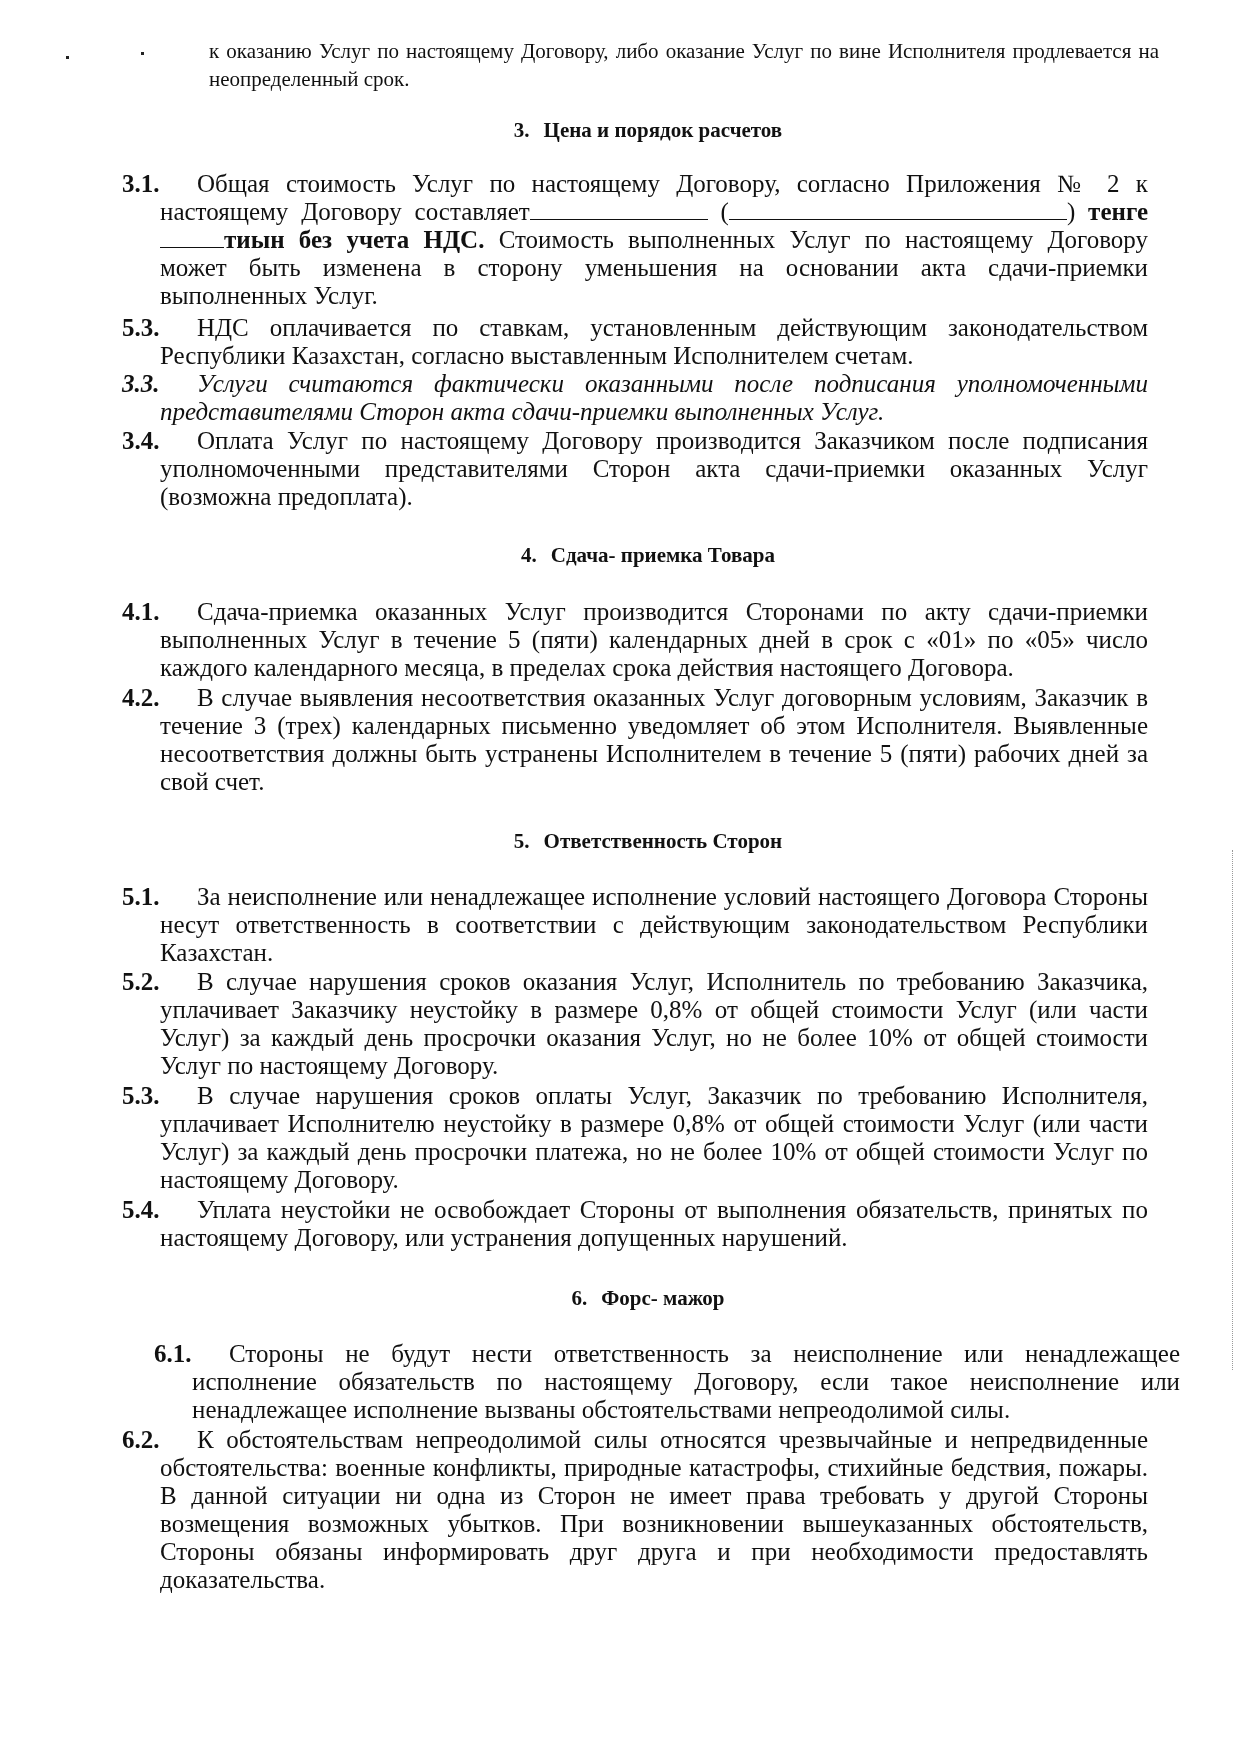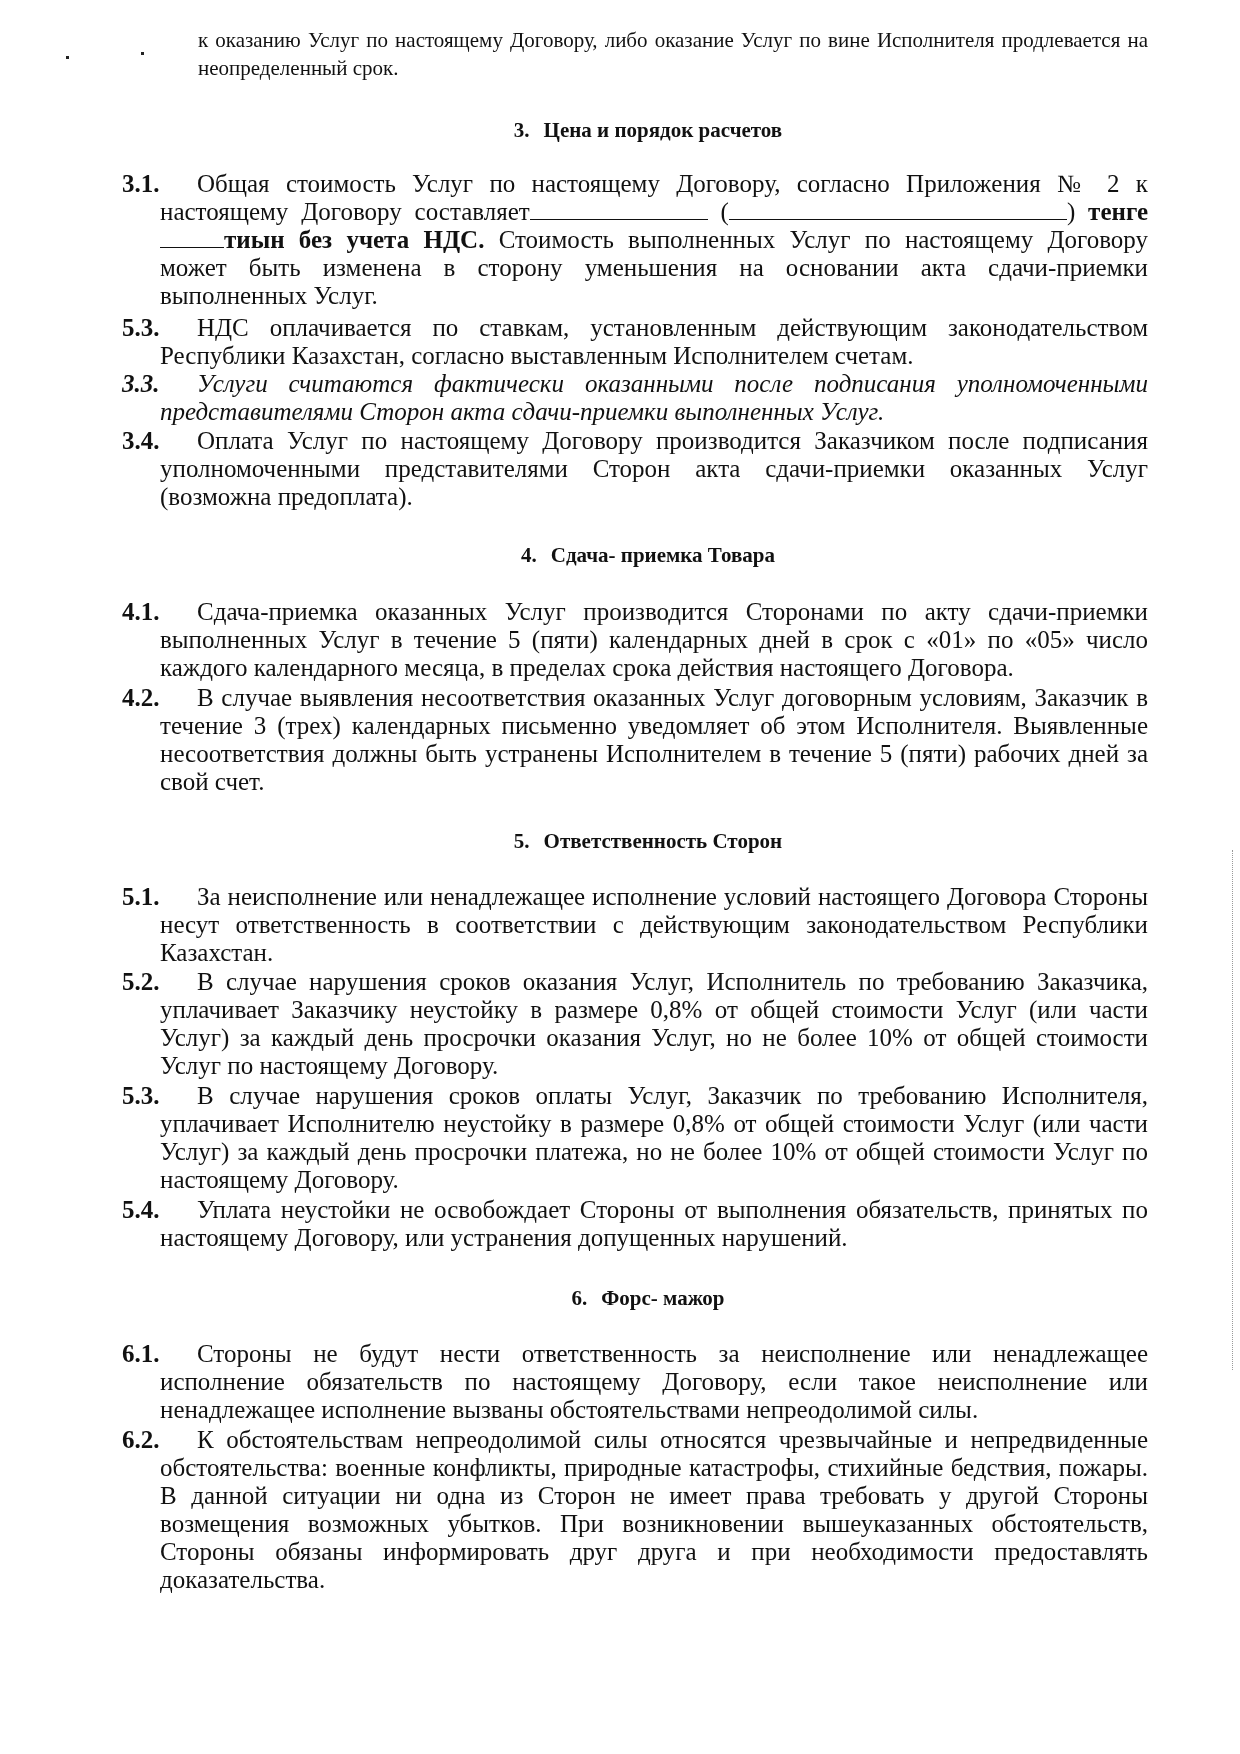"к оказанию Услуг по настоящему" p.lead { margin: 0 -> 11px }
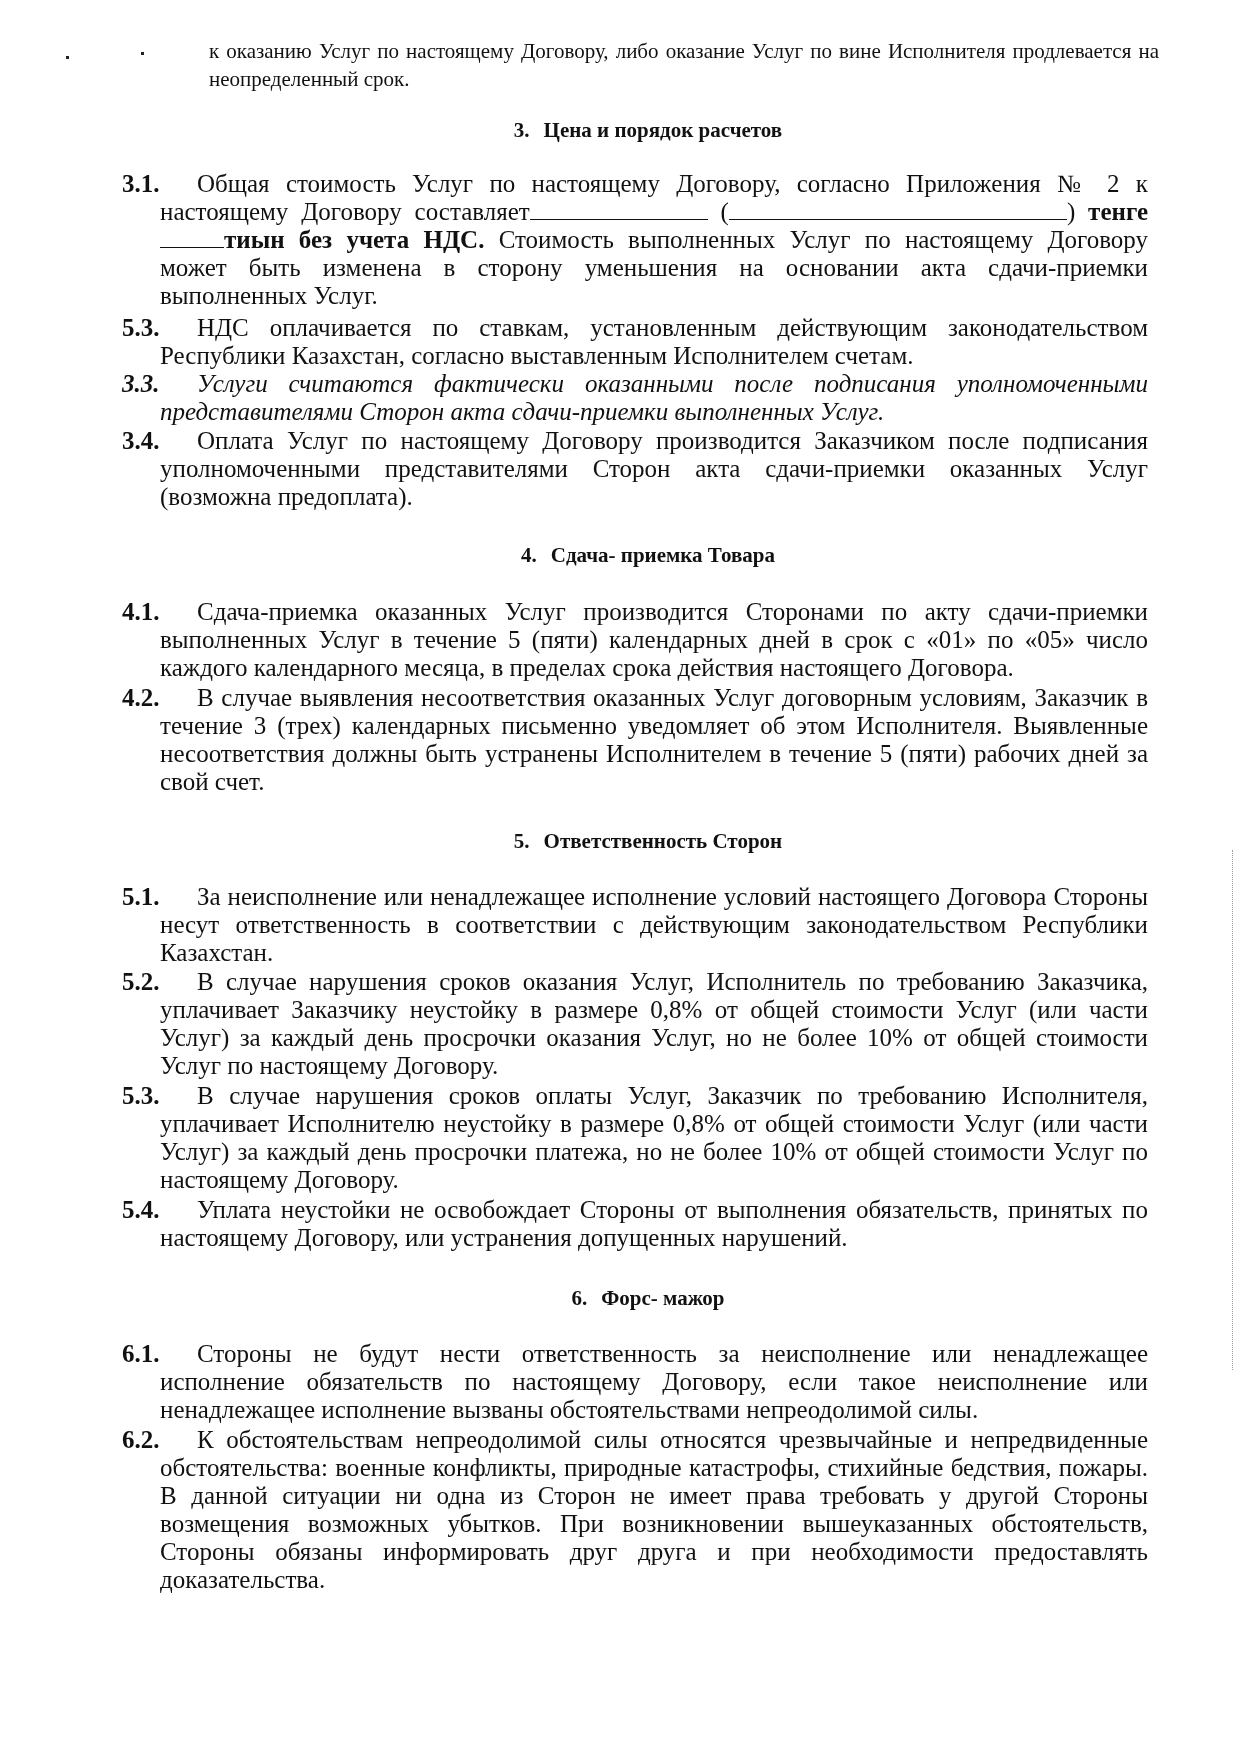"6.1." div.clause { margin-left: none -> 32px }
